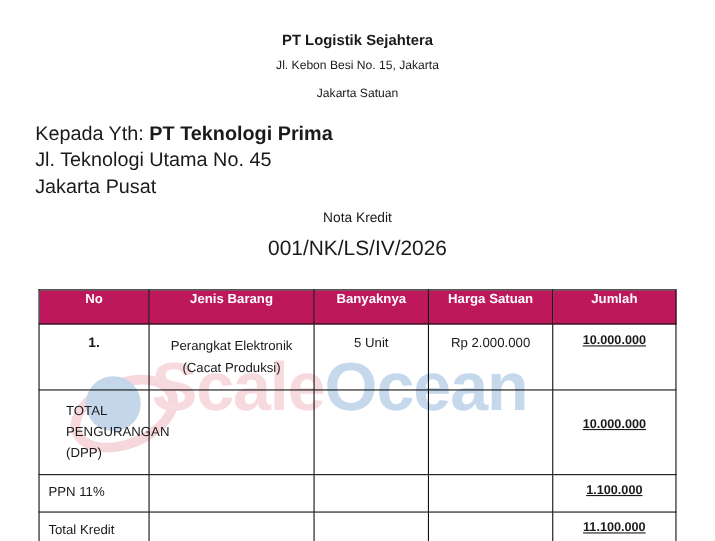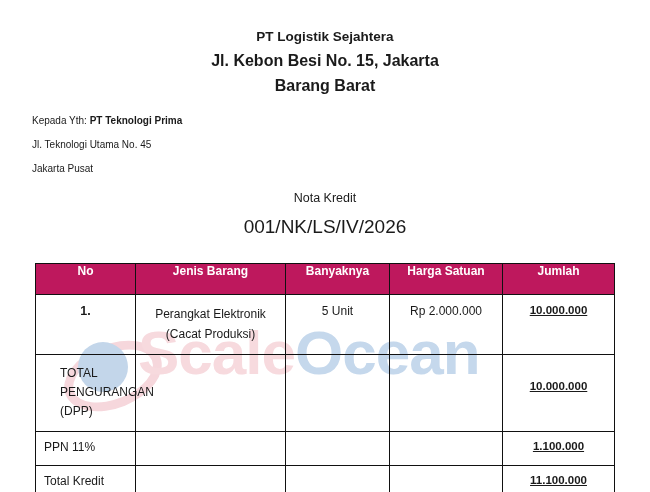"Jl. Kebon Besi No. 15," .company-line { font-size: 16px -> 11px; font-weight: 700 -> 400 }
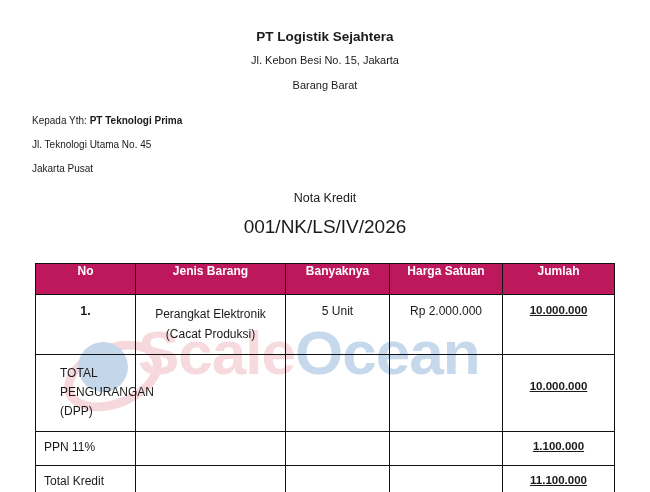"Barang Barat" div.company-line { text: Barang Barat -> Jakarta Satuan }
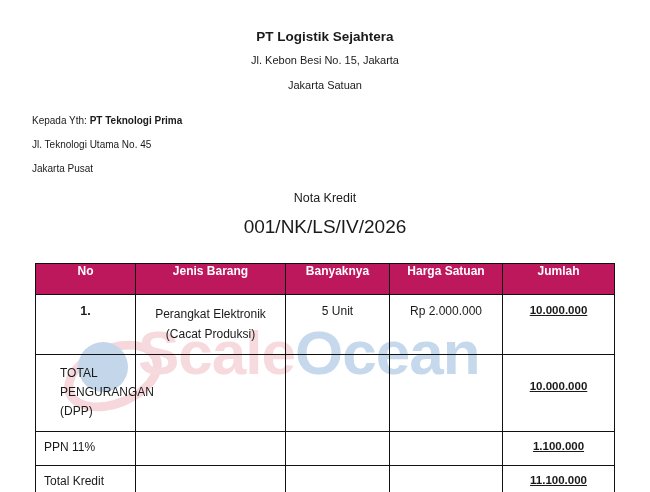"Kepada Yth: PT Teknologi Prima" .recipient-line { font-size: 10px -> 18px }
